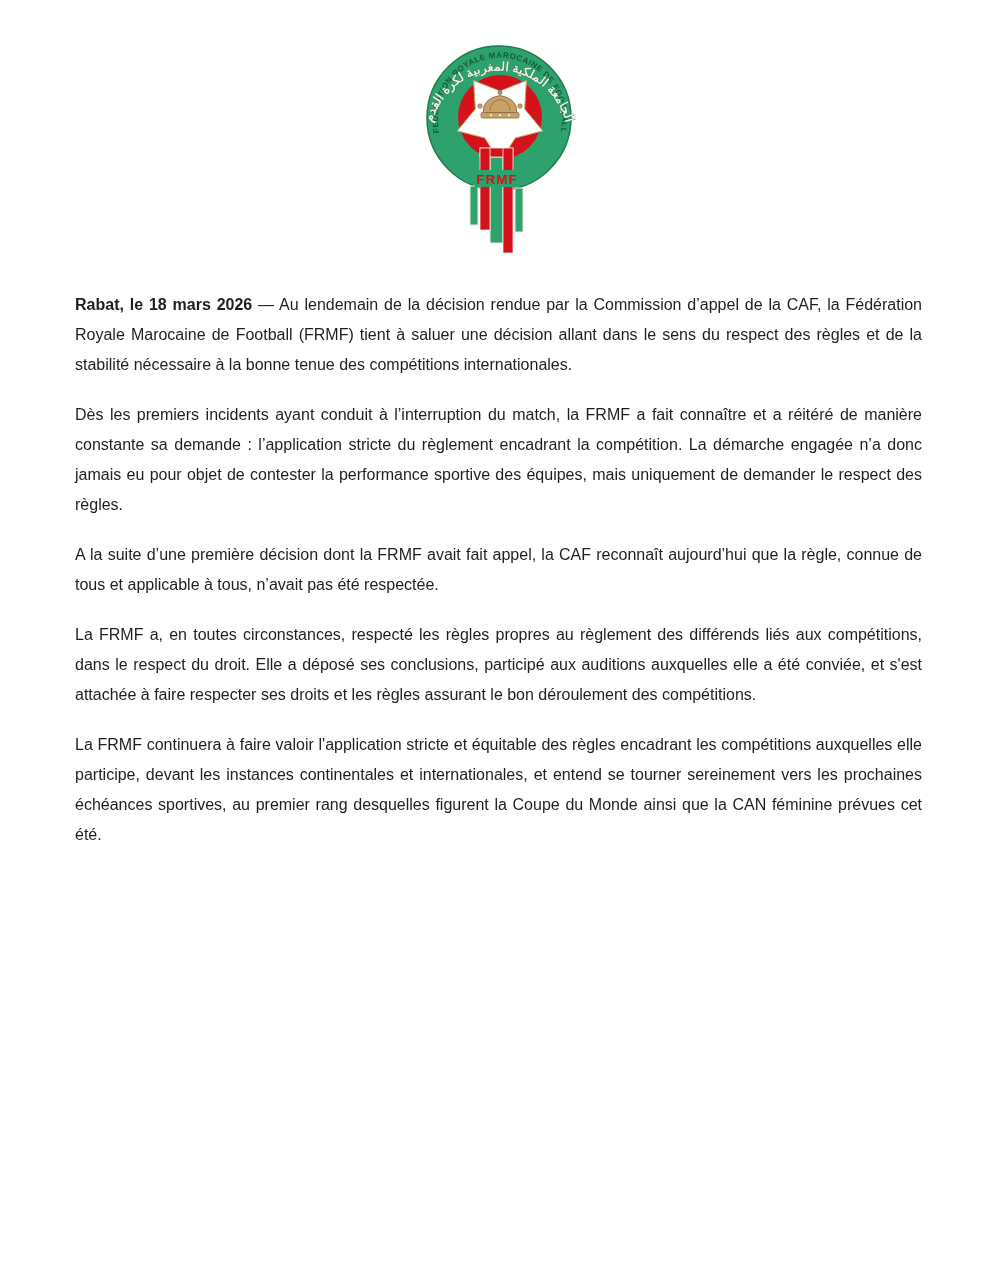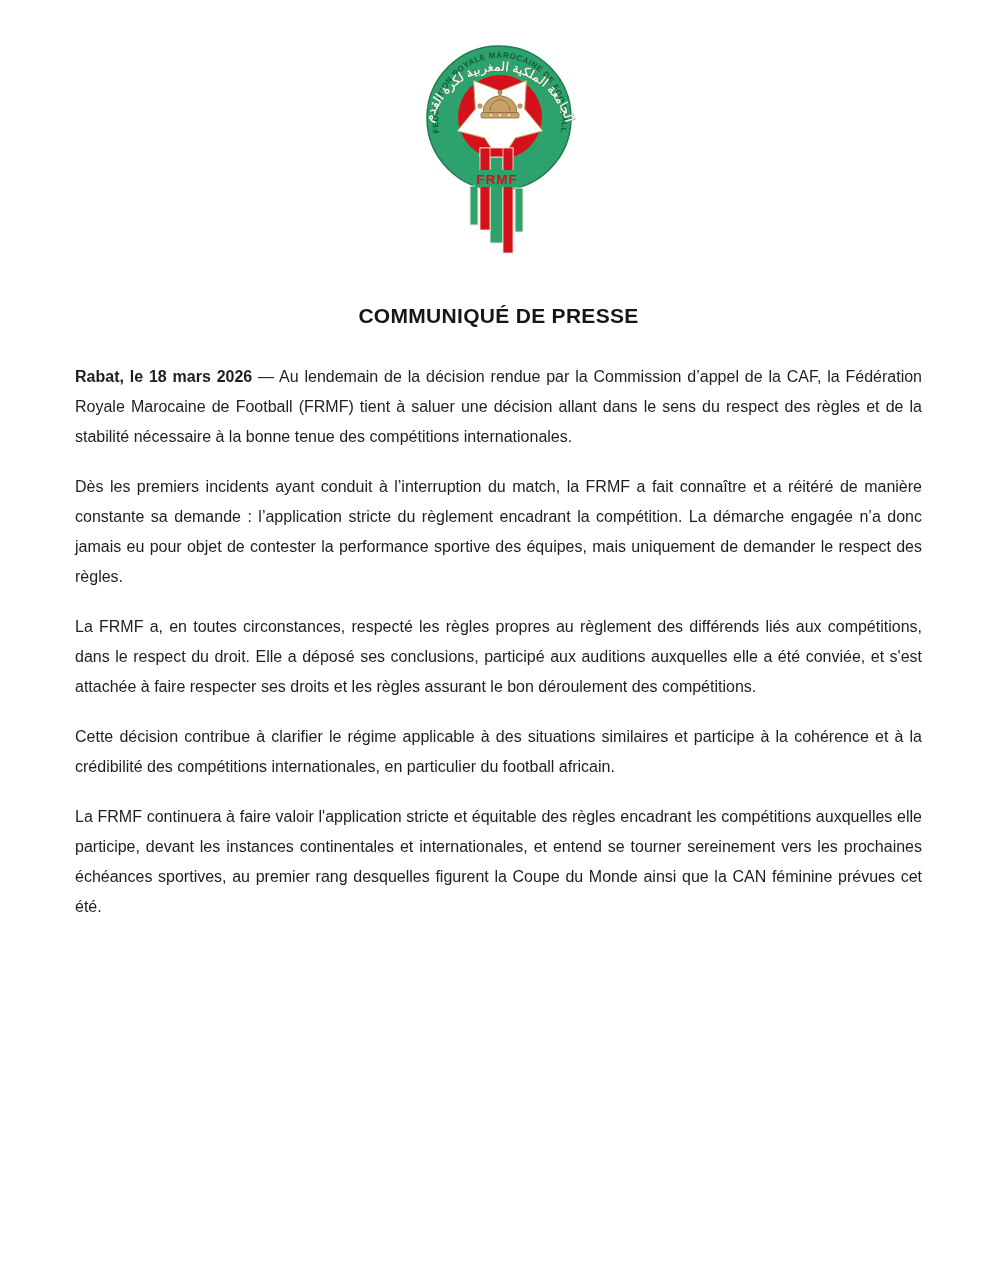"COMMUNIQUÉ DE PRESSE" h1.doc-title { html: <h1>COMMUNIQUÉ DE PRESSE</h1> -> none }
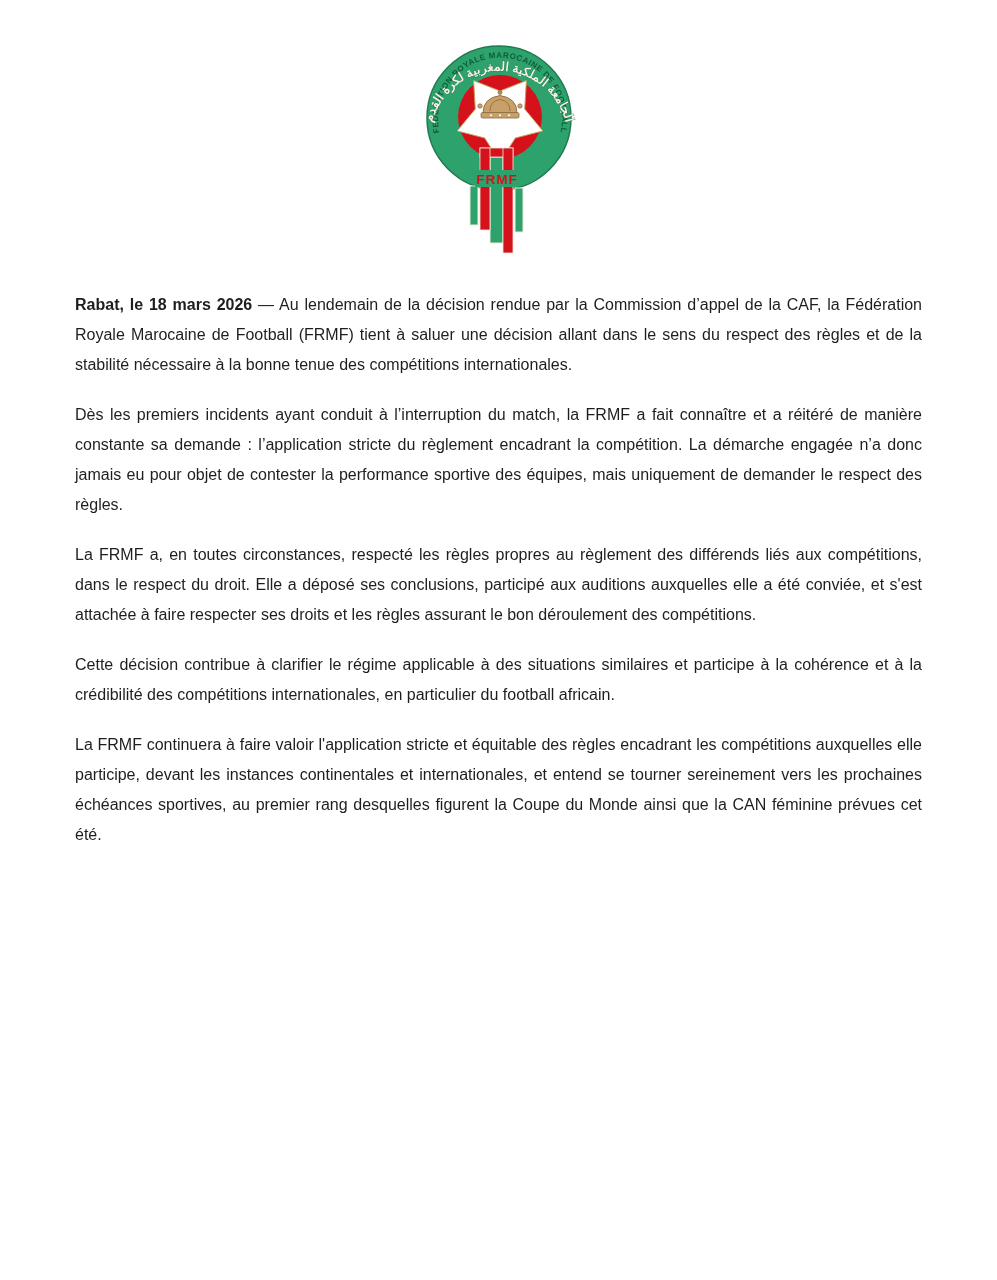"A la suite d’une première" p { html: none -> <p><span>A la suite d’une première décision dont la FRMF avait fait appel, la CAF reconnaît aujourd’hui que la règle, connue de tous et applicable à tous, n’avait pas été respectée.</span></p> }
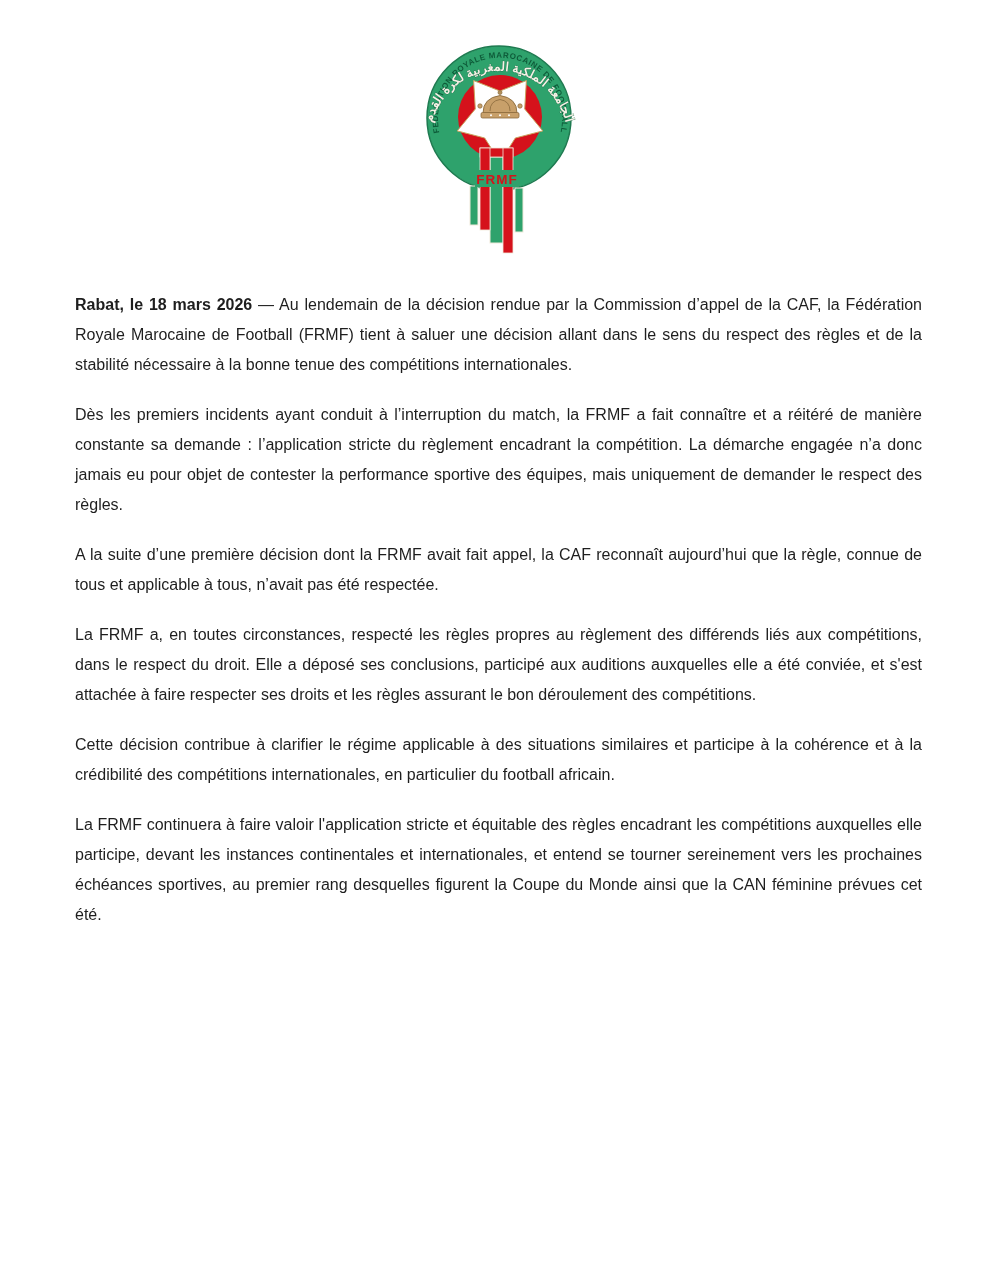"Cette décision contribue à clarifier" p { html: <p><span>Cette décision contribue à clarifier le régime applicable à des situations similaires et participe à la cohérence et à la crédibilité des compétitions internationales, en particulier du football africain.</span></p> -> none }
